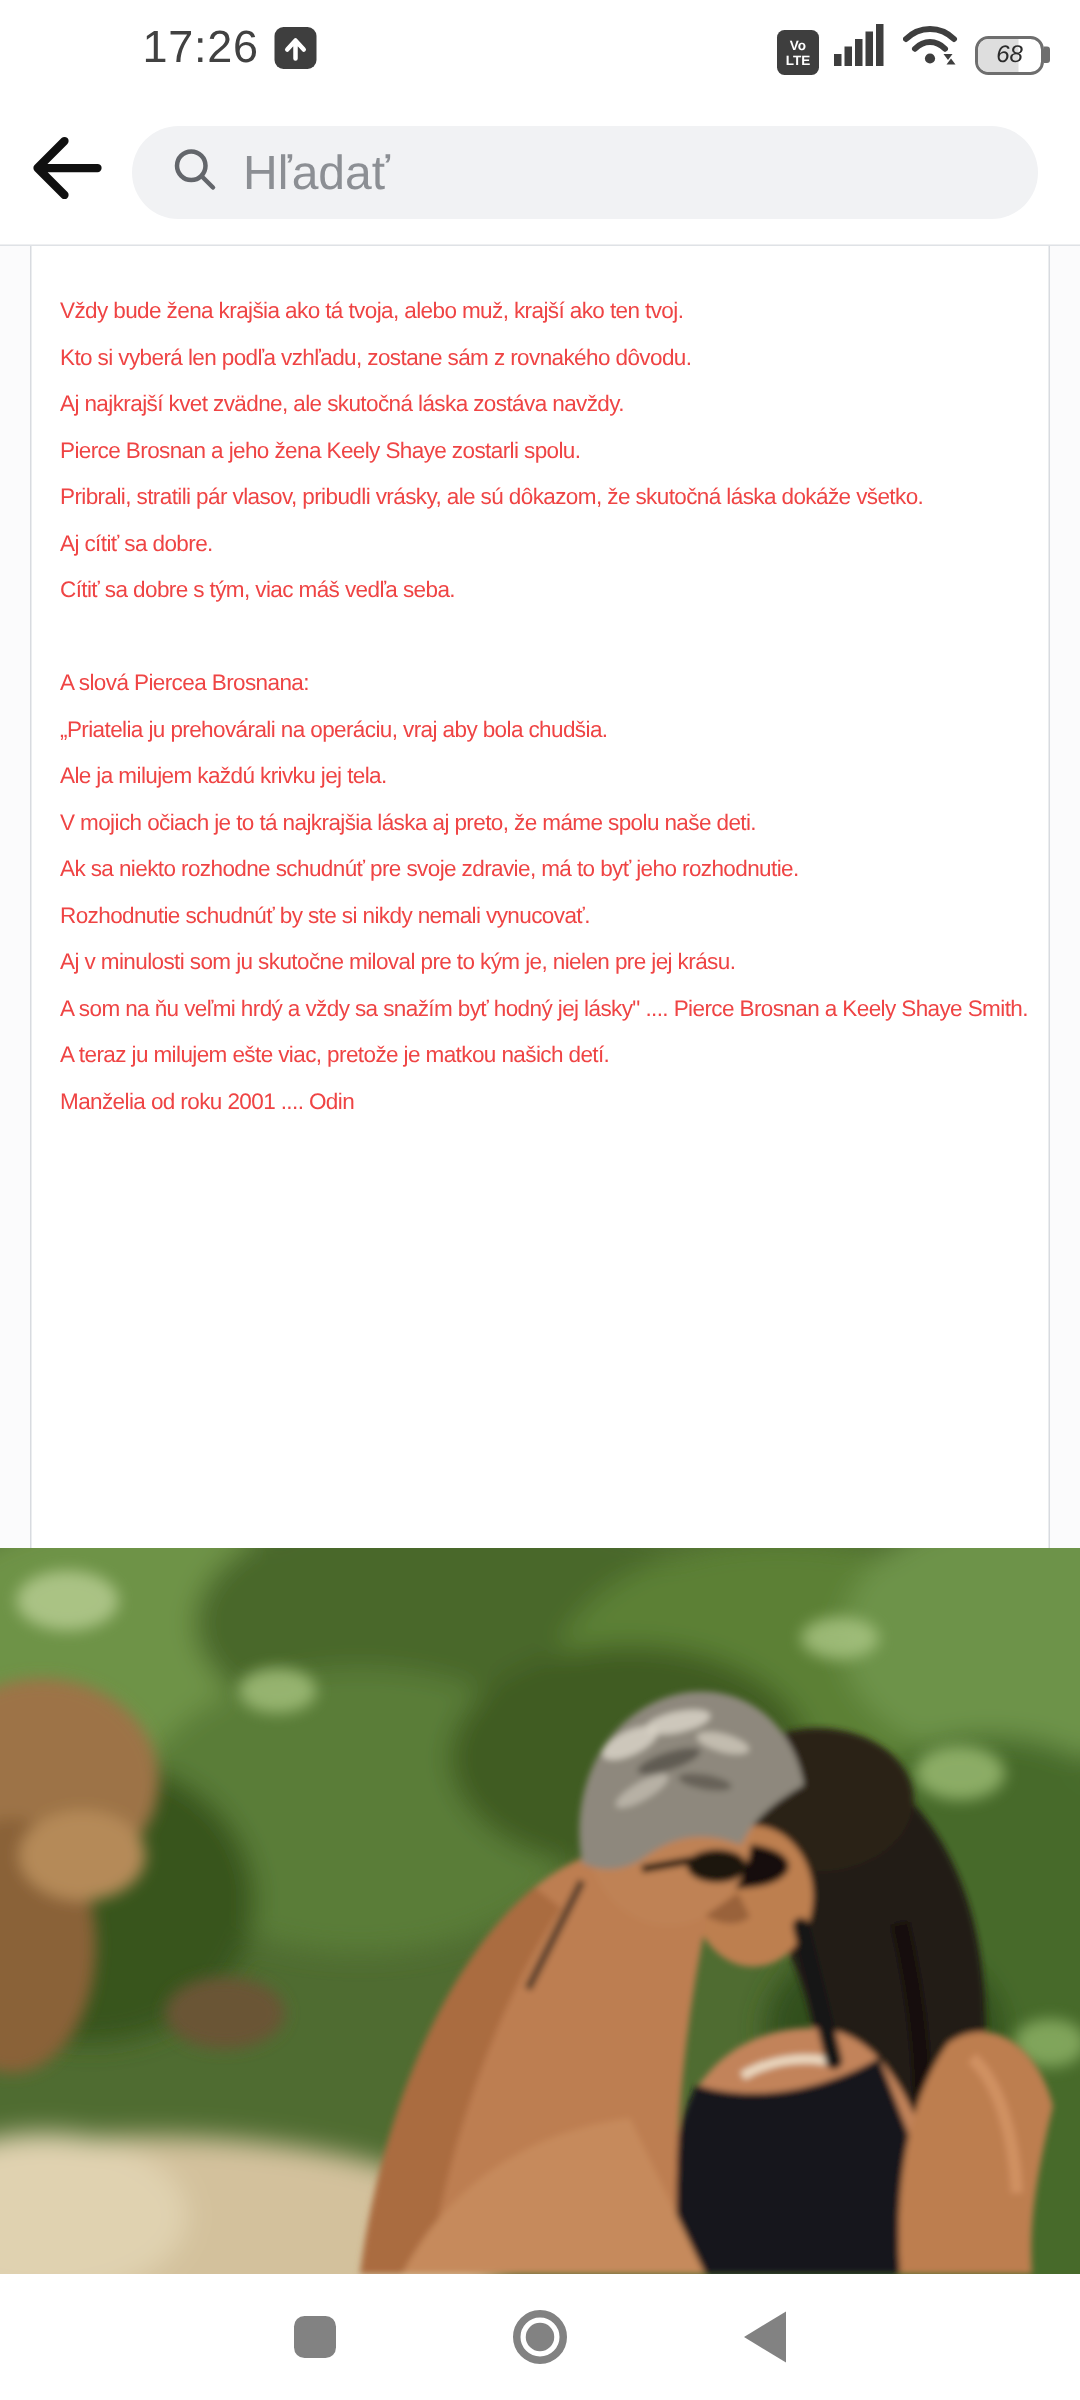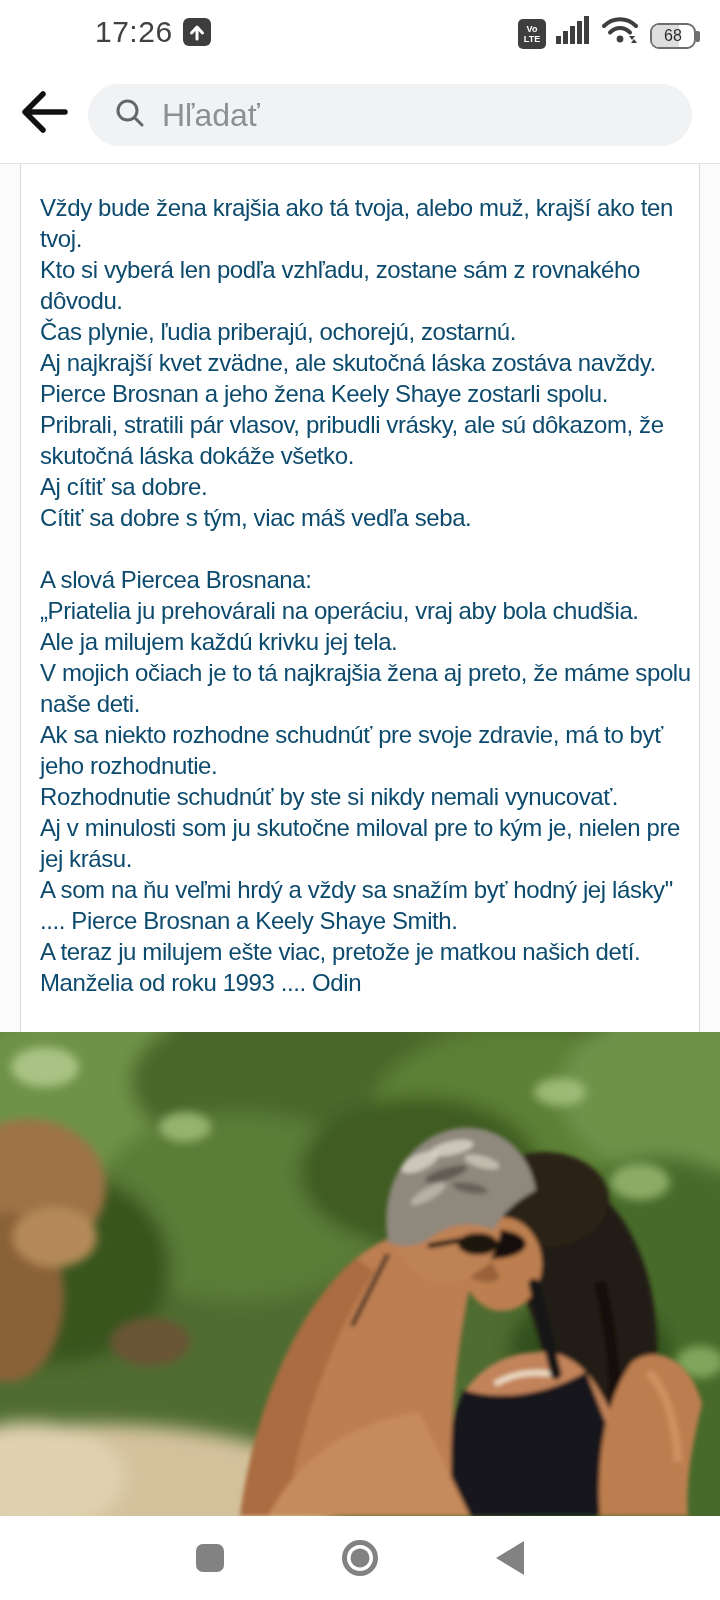"68" .battery-wrap { font-style: none -> italic }
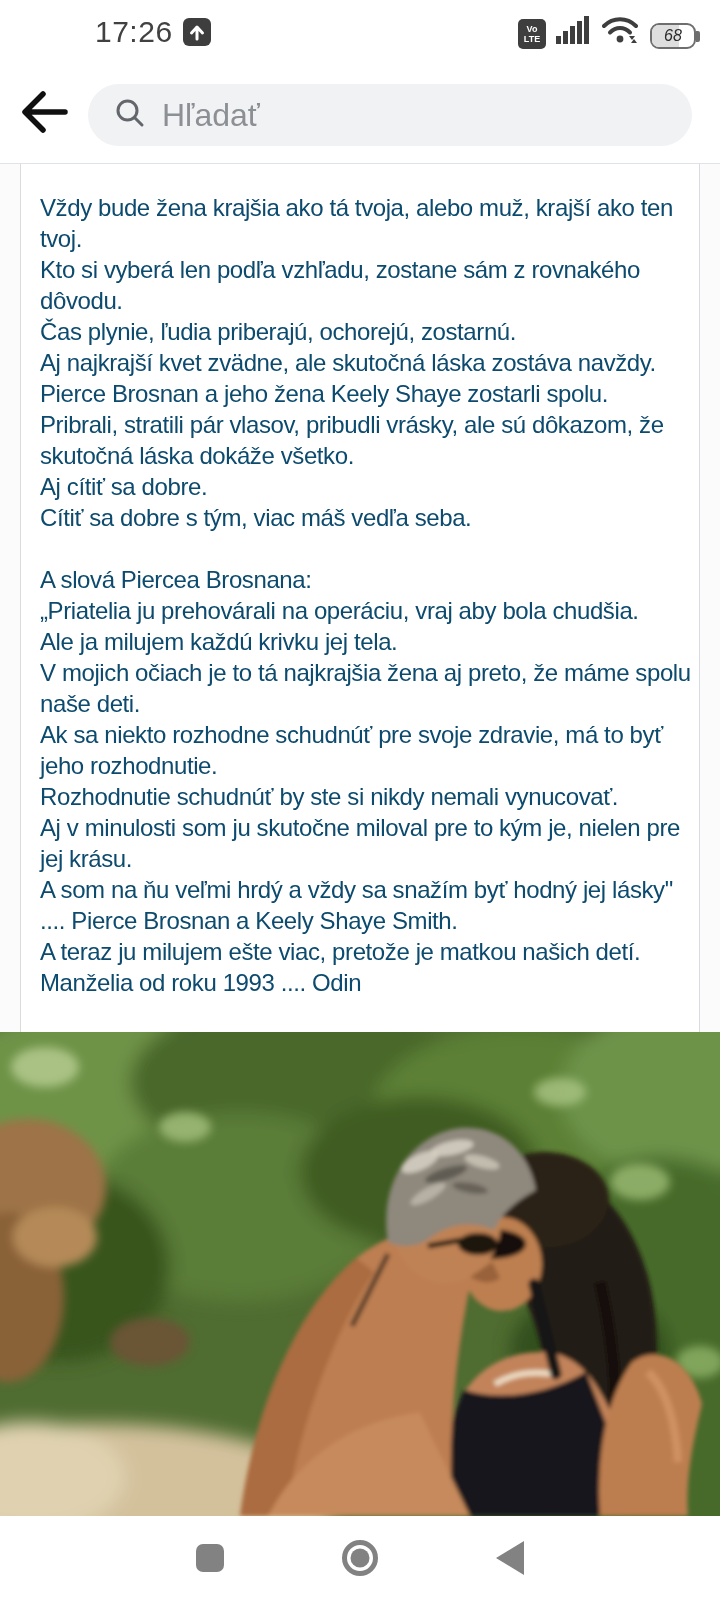"Vždy bude žena krajšia ako" .post-line { color: #0c4a6e -> #ef4444; font-size: 24px -> 15px }
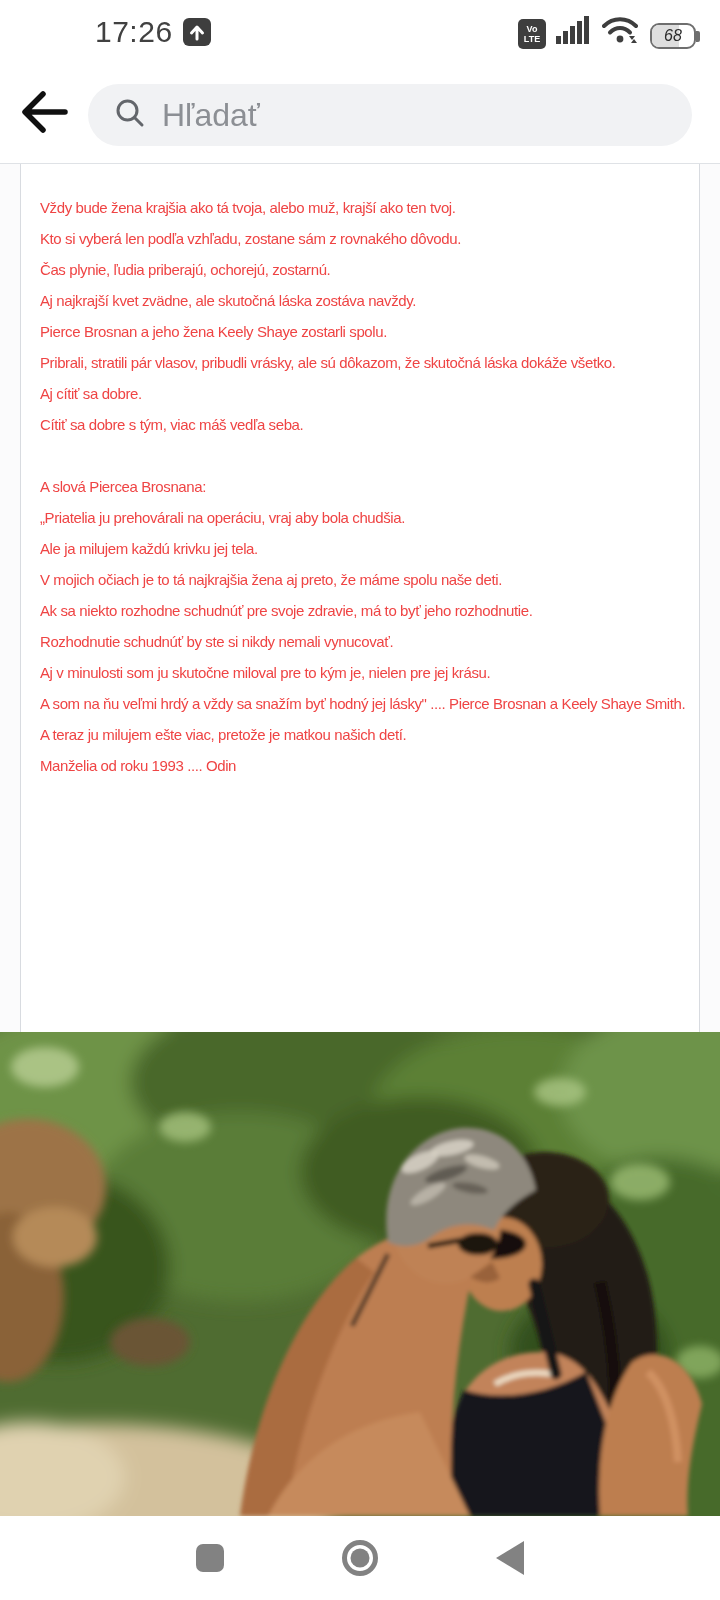"Čas plynie, ľudia priberajú, ochorejú," div.post-line { html: <div>Čas plynie, ľudia priberajú, ochorejú, zostarnú.</div> -> none }
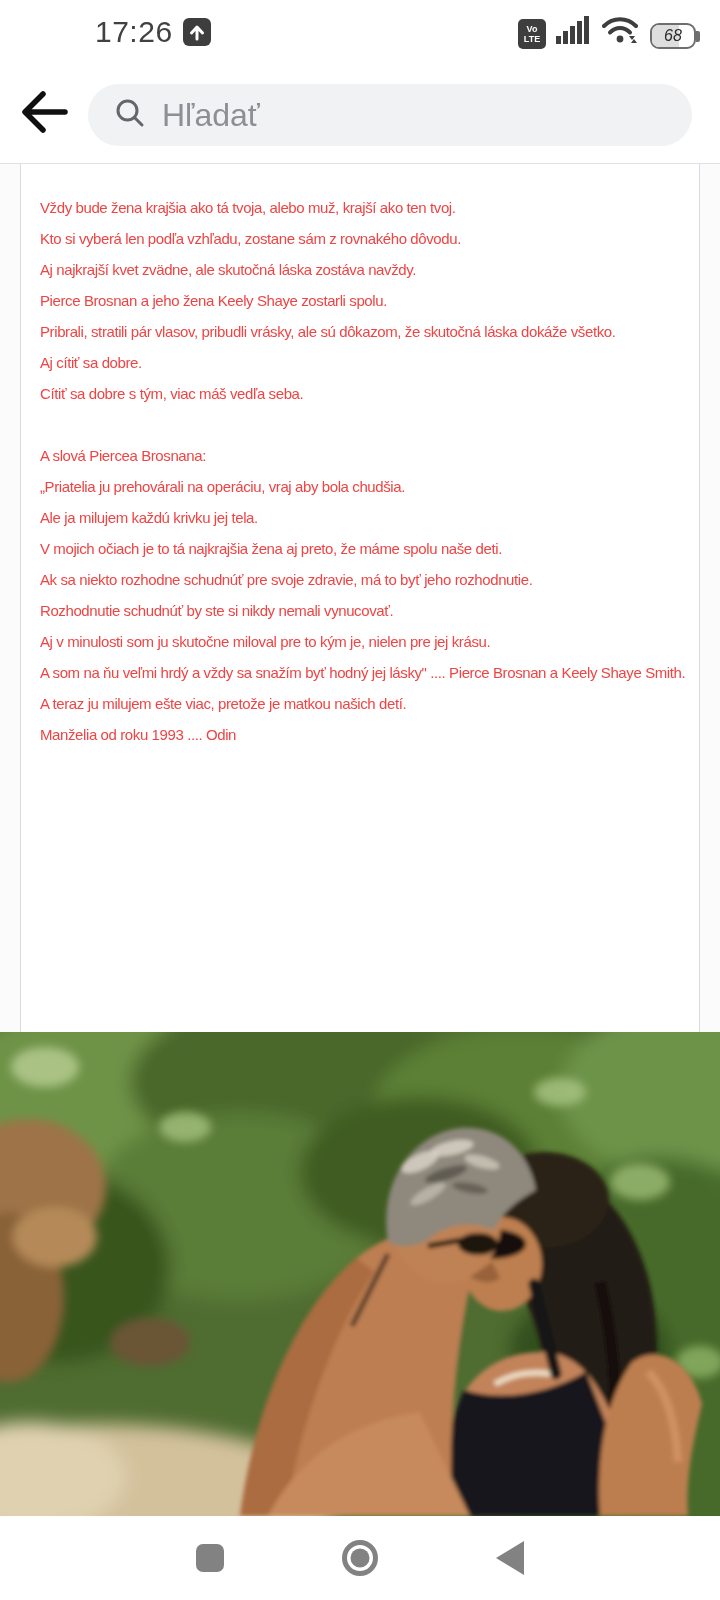"V mojich očiach je to" div.post-line { text: žena -> láska }
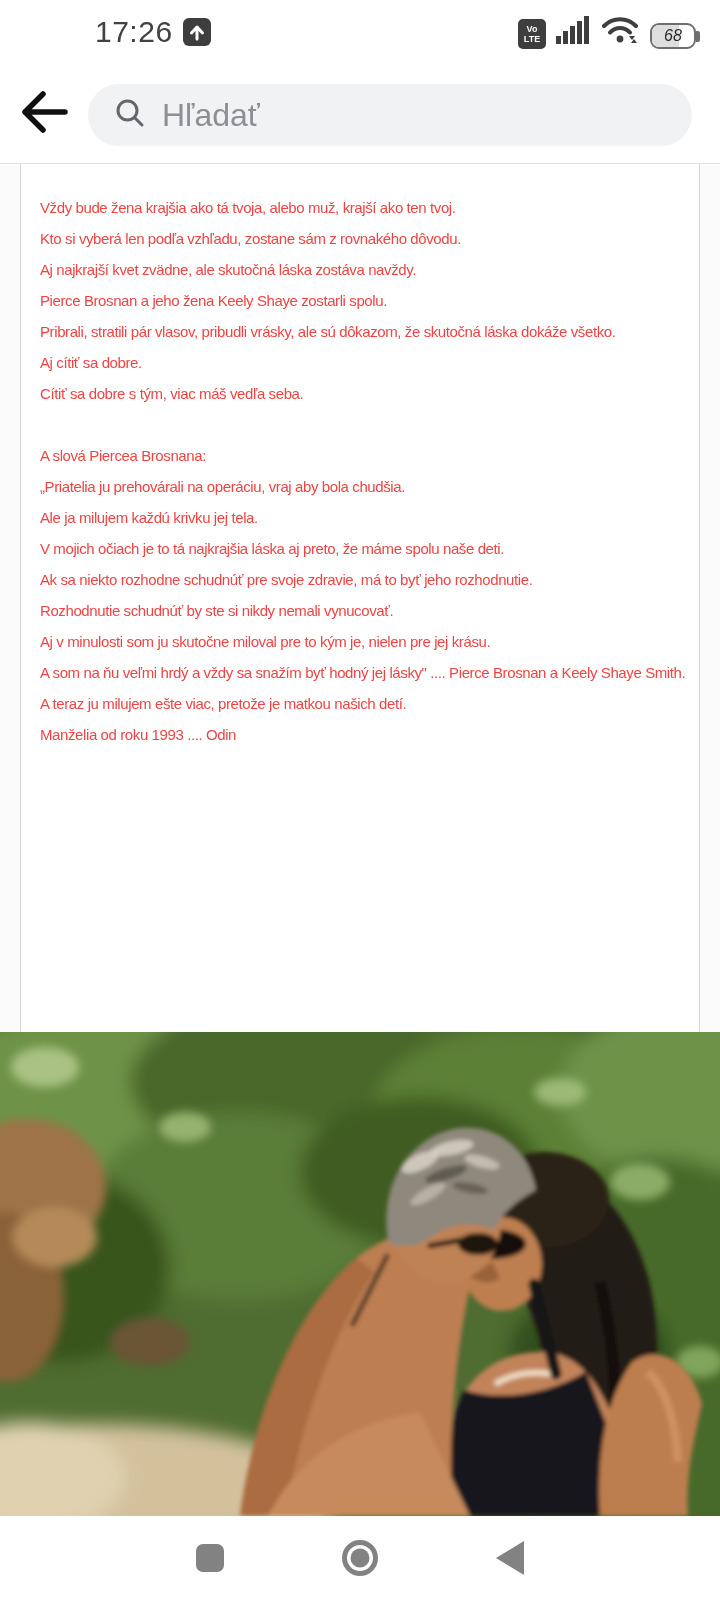"Manželia od roku 1993 ...." div.post-line { text: 1993 -> 2001 }
